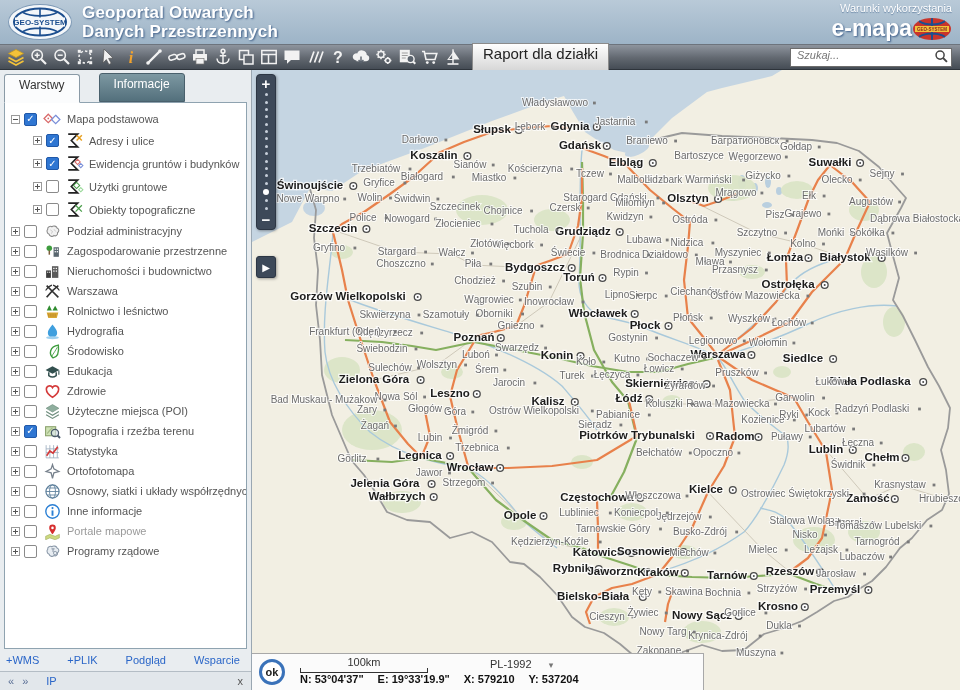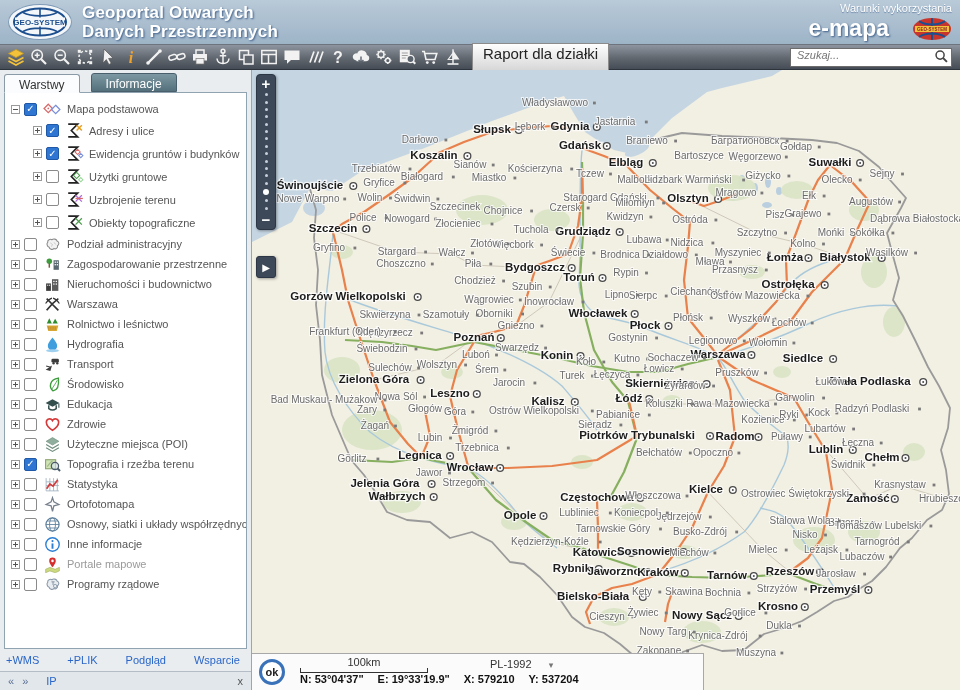"e-mapa" #brand-row { gap: 23px -> 0 }
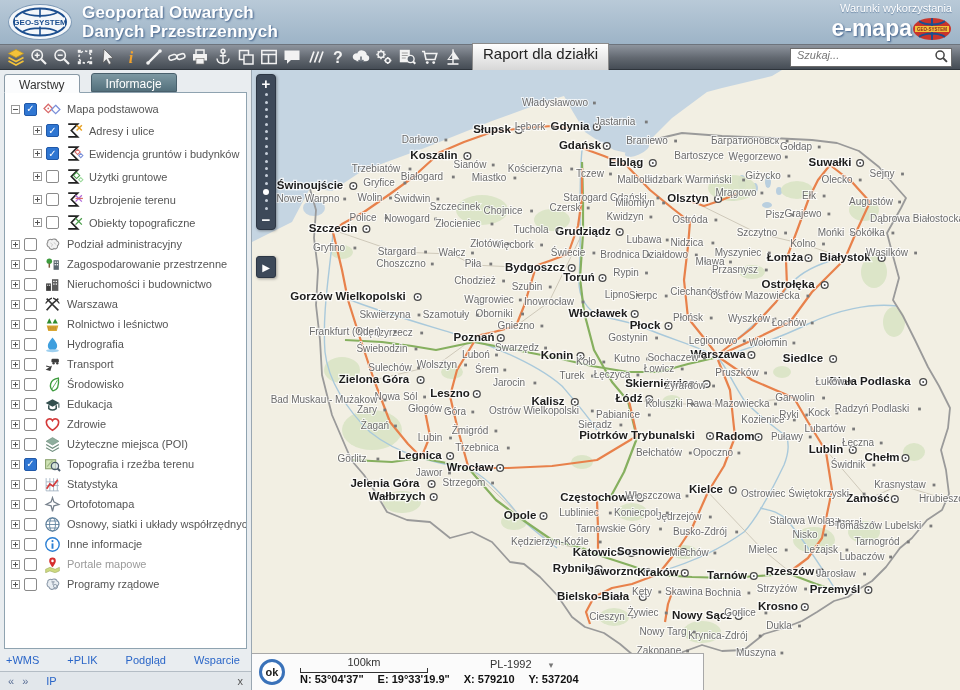"Warstwy" #tabs { gap: 11px -> 19px; height: 22px -> 32px }
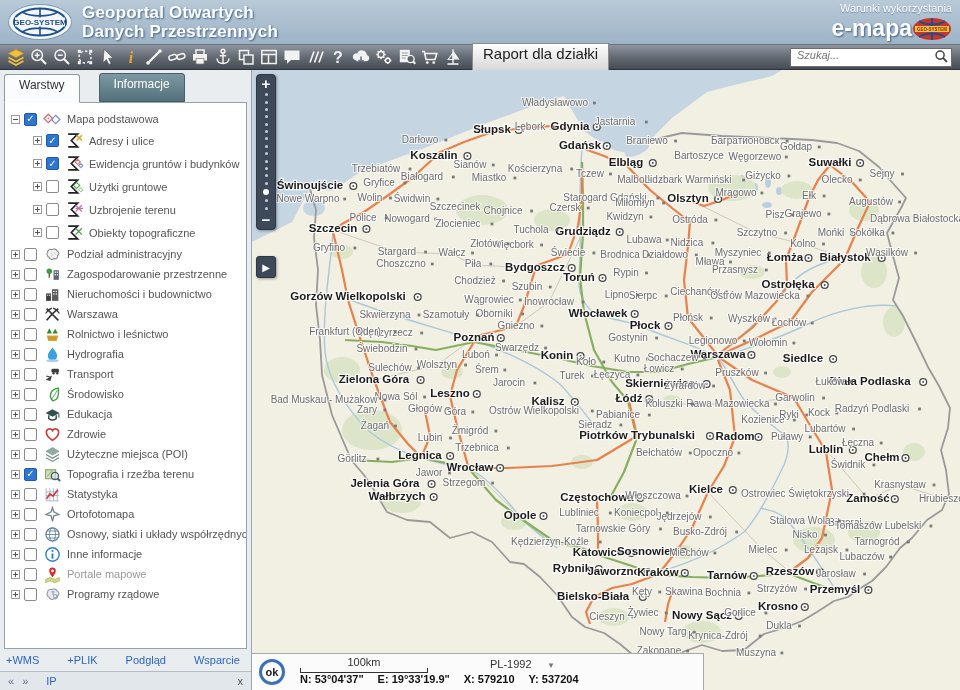"Uzbrojenie terenu" div.tree-row { html: <div> <span></span> <span></span> <span> <svg> <path></path> <path></path> <path></path> </svg> </span> <span>Uzbrojenie terenu</span> </div> -> none }
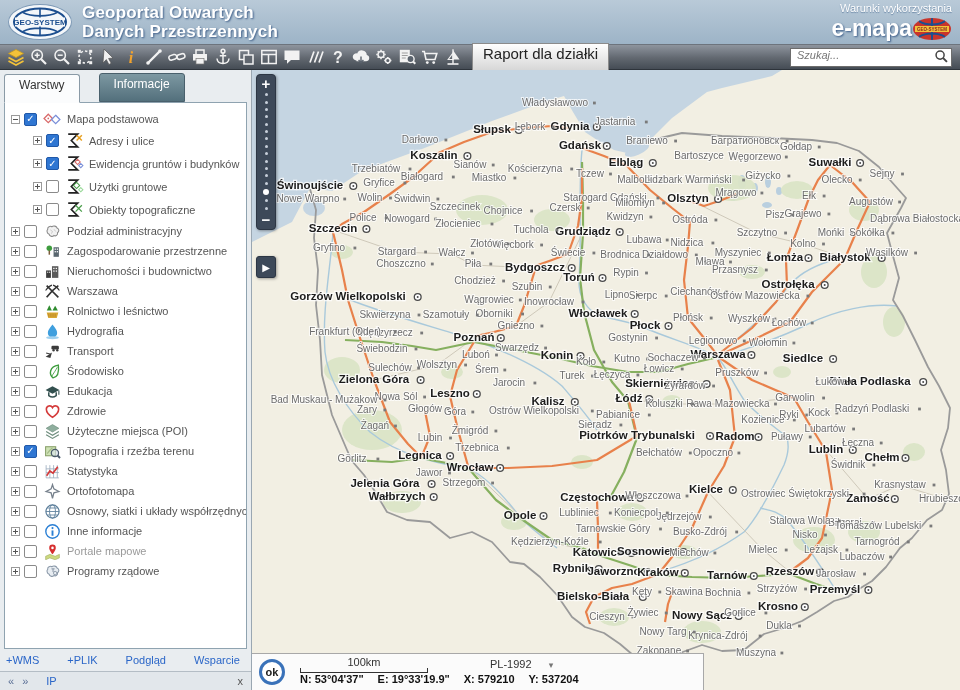"Transport" div.tree-row { html: <div> <span></span> <span></span> <span> <svg> <rect></rect> <circle></circle> <circle></circle> <path></path> <path></path> </svg> </span> <span>Transport</span> </div> -> none }
